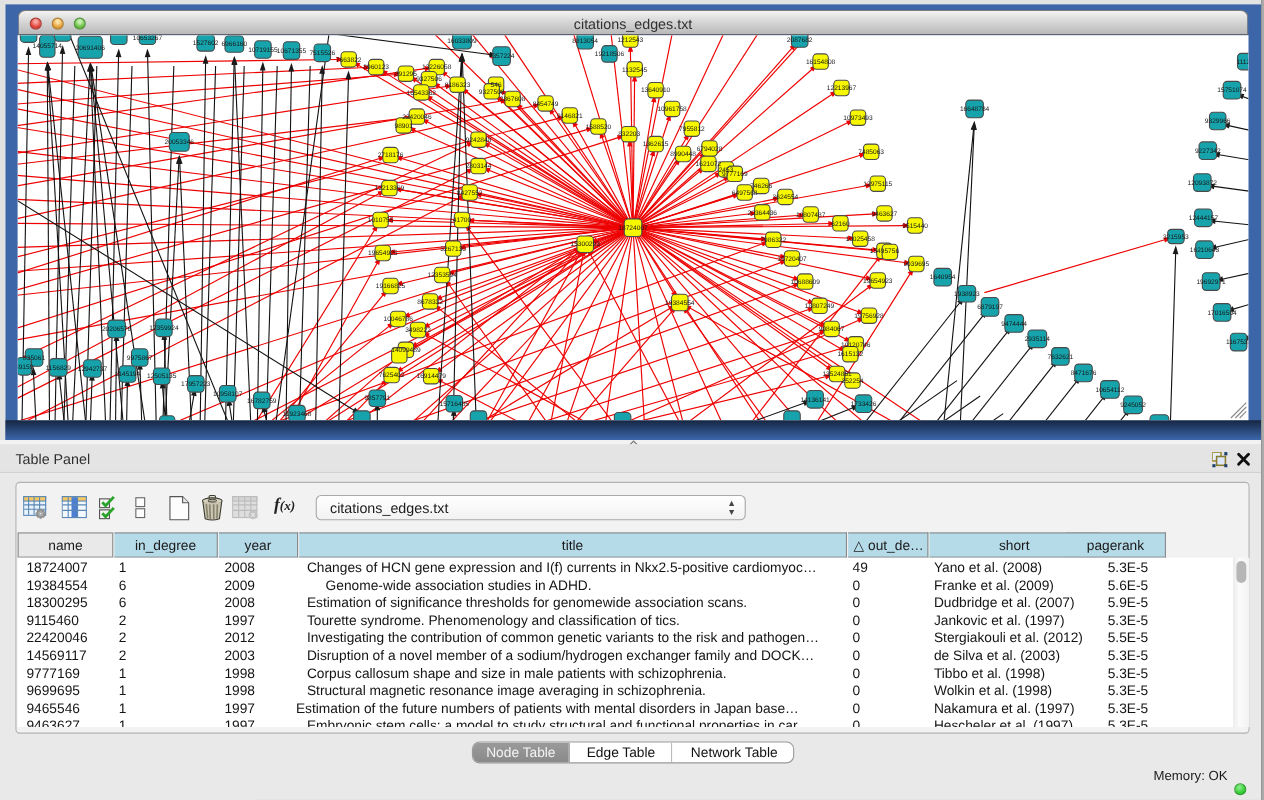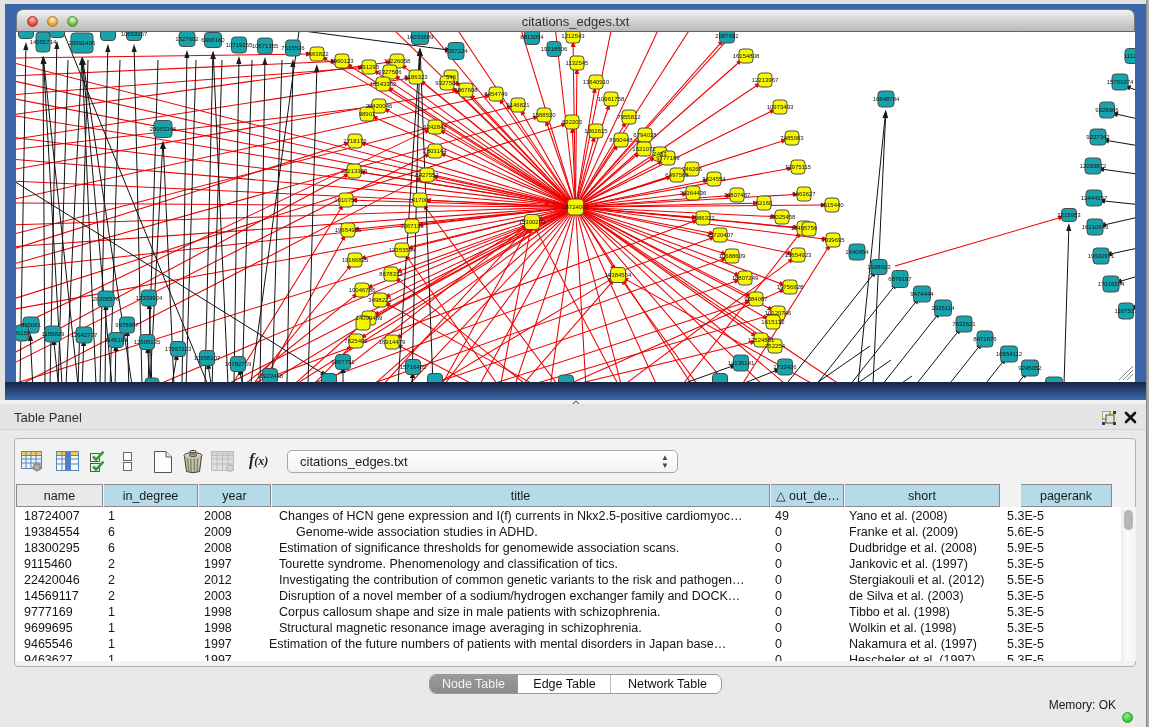"pagerank" div.hc { left: 1005px -> 953px }
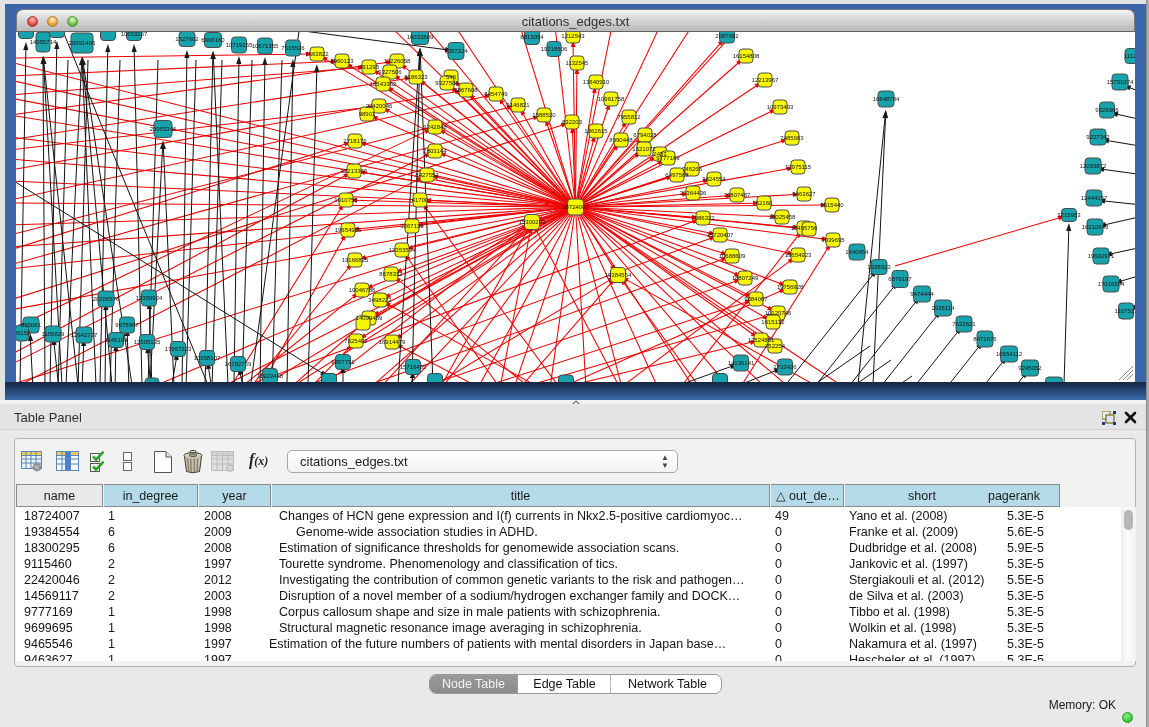"Dudbridge et al. (2008)" span { text: 2008 -> 2007 }
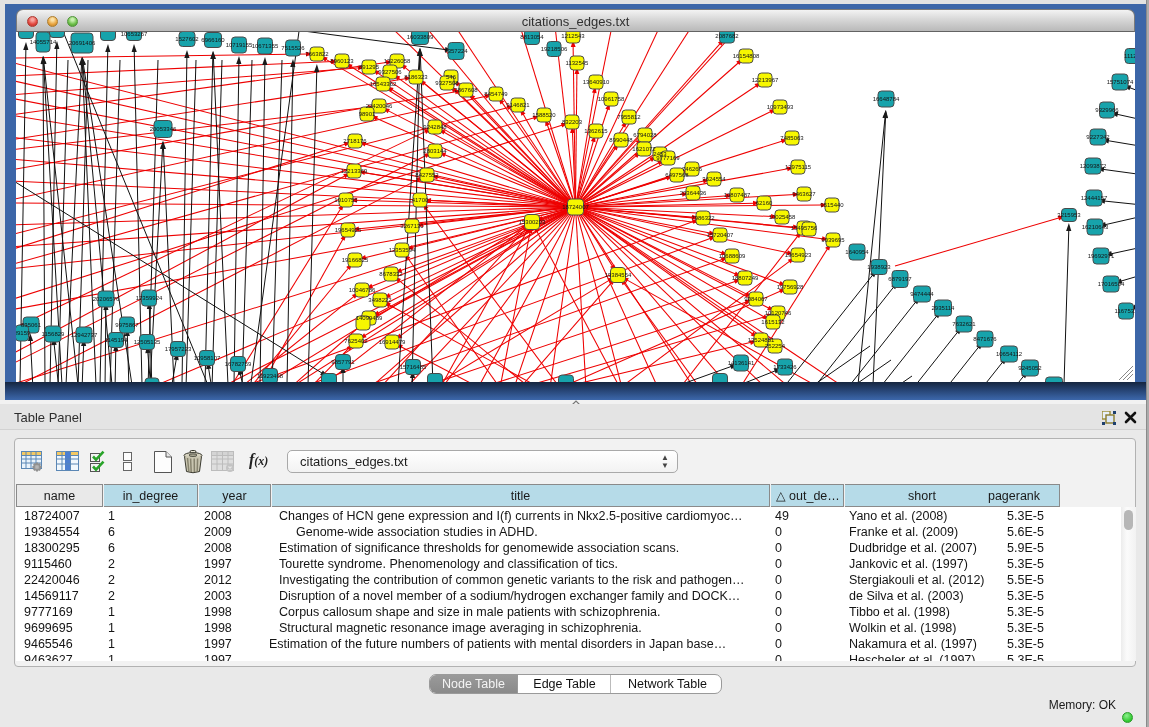"Embryonic stem cells: a model" span { html: none -> <span>Embryonic stem cells: a model to study structural and functional properties in car…</span> }
